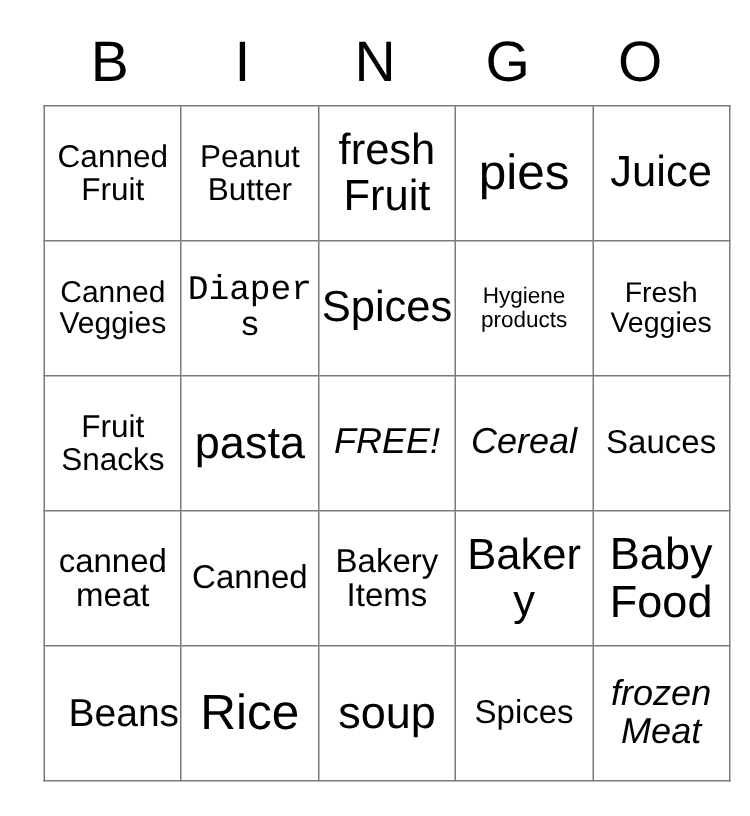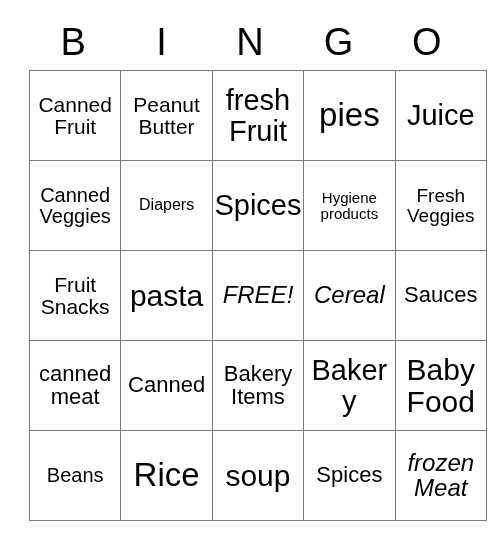"Diapers" .fs-23 { font-family: none -> Liberation Mono, monospace; font-size: 16px -> 23px }
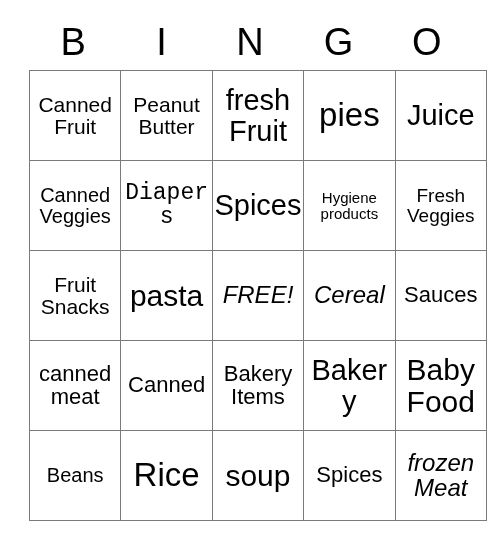"Beans" .fs-26 { font-size: 20px -> 26px; text-align: none -> right }
